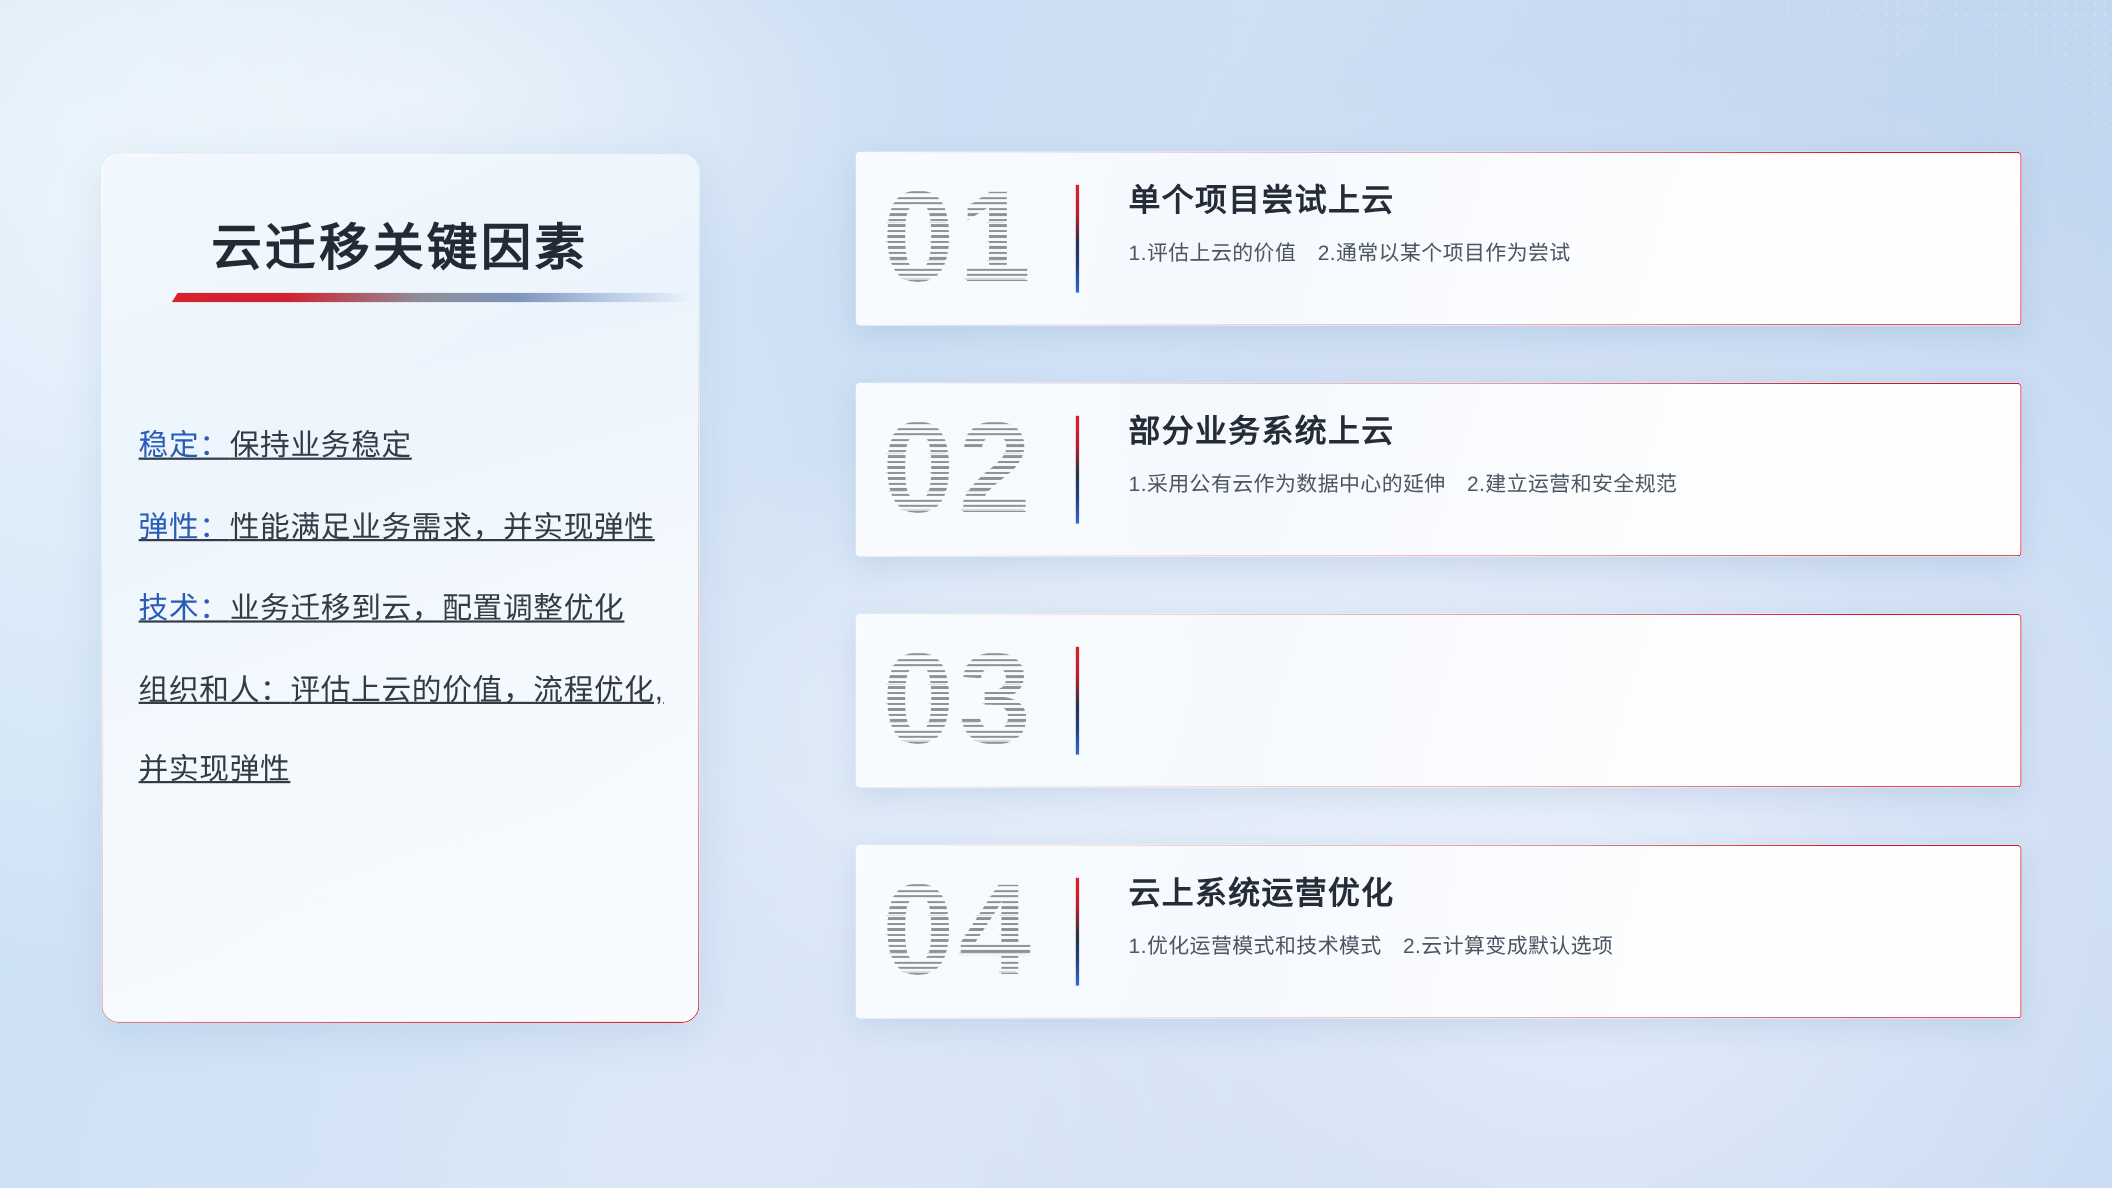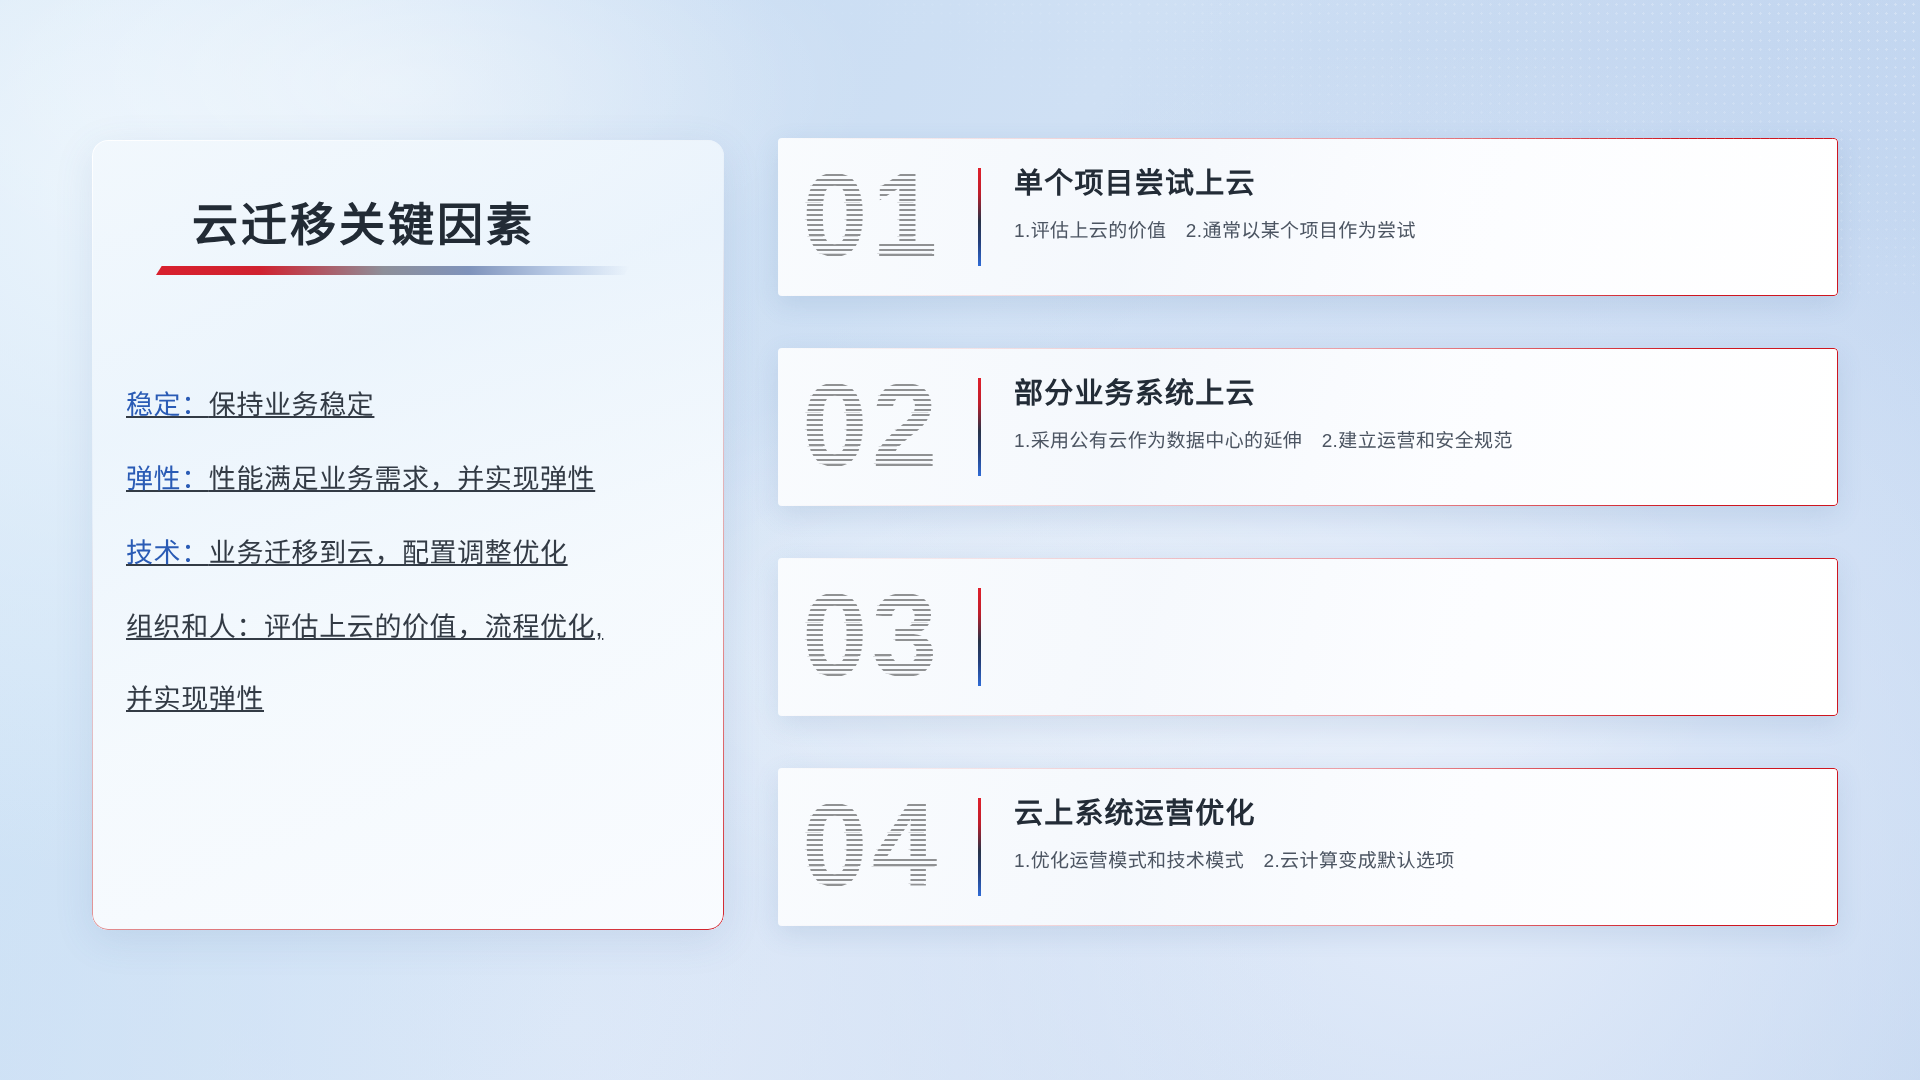"云迁移关键因素" .left-panel { width: 632px -> 544px }
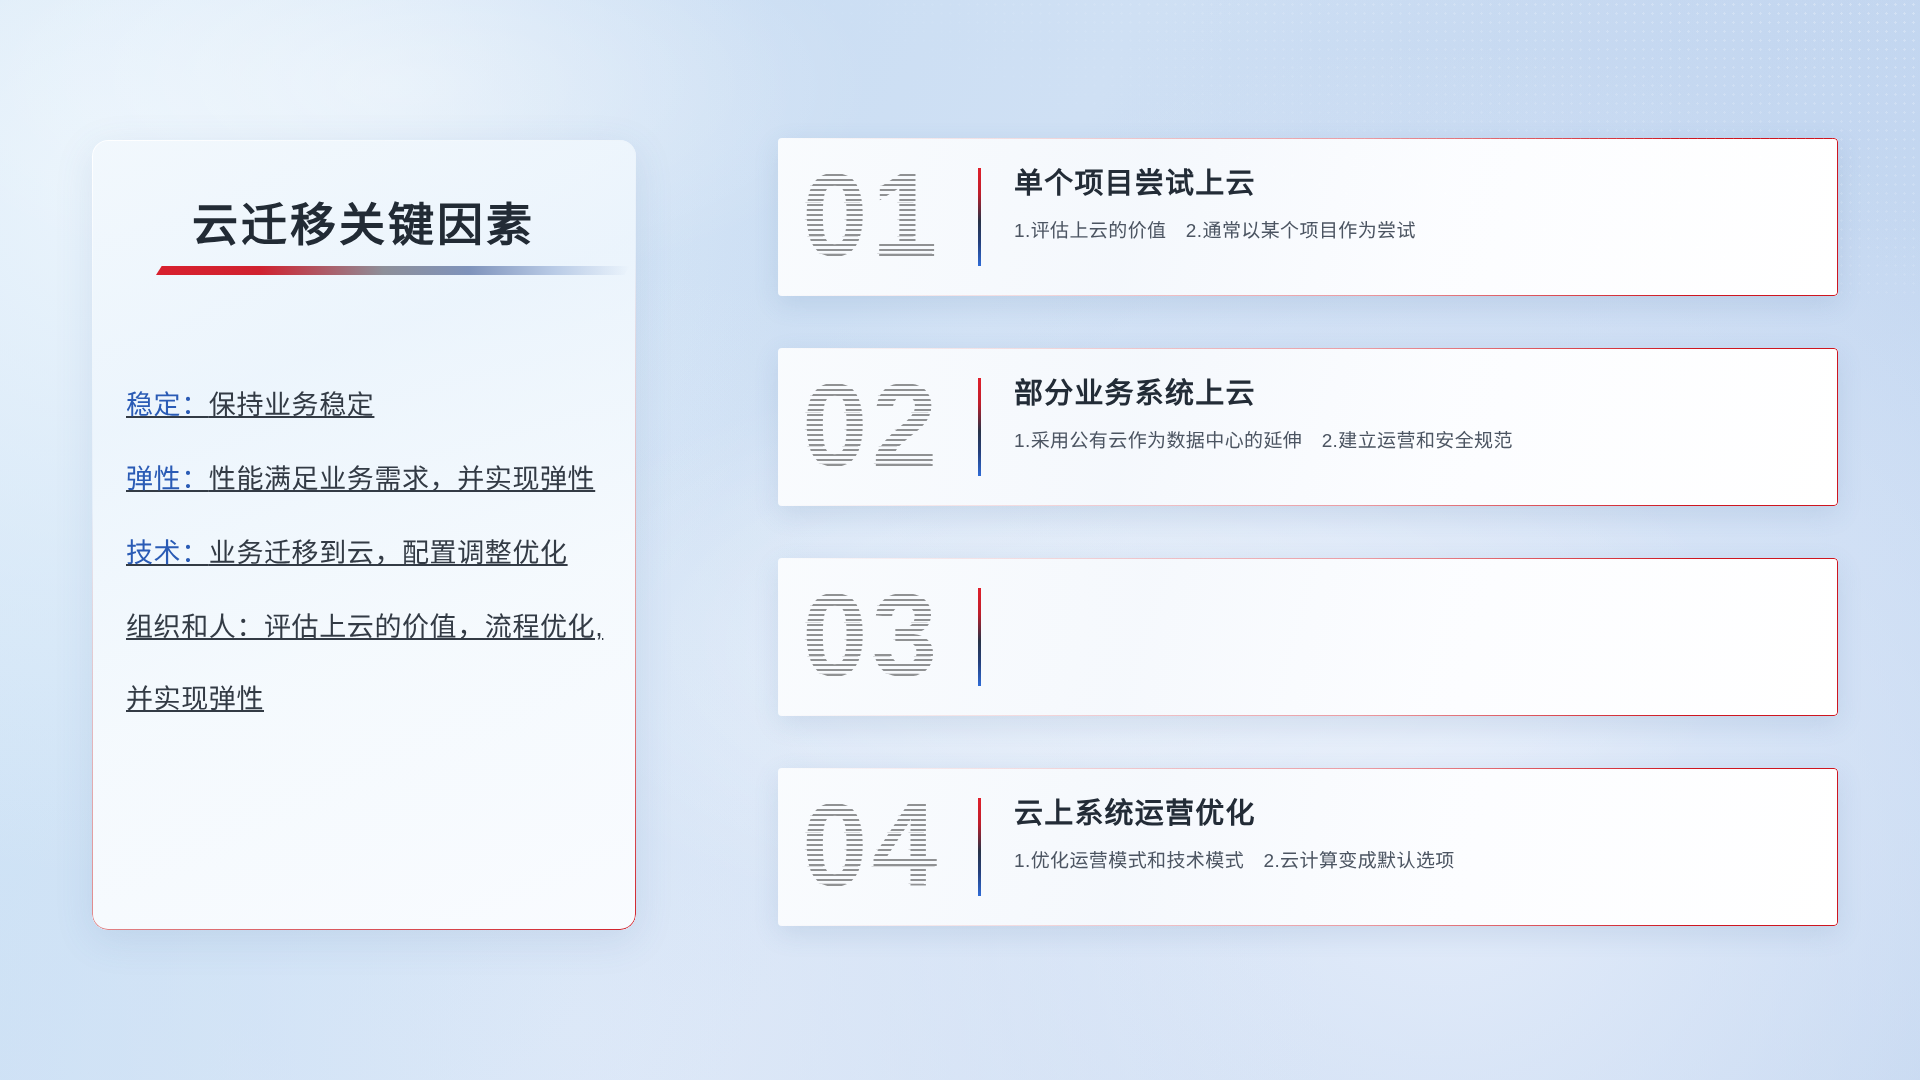"部分业务系统上云" .c-body { left: 236px -> 248px }
